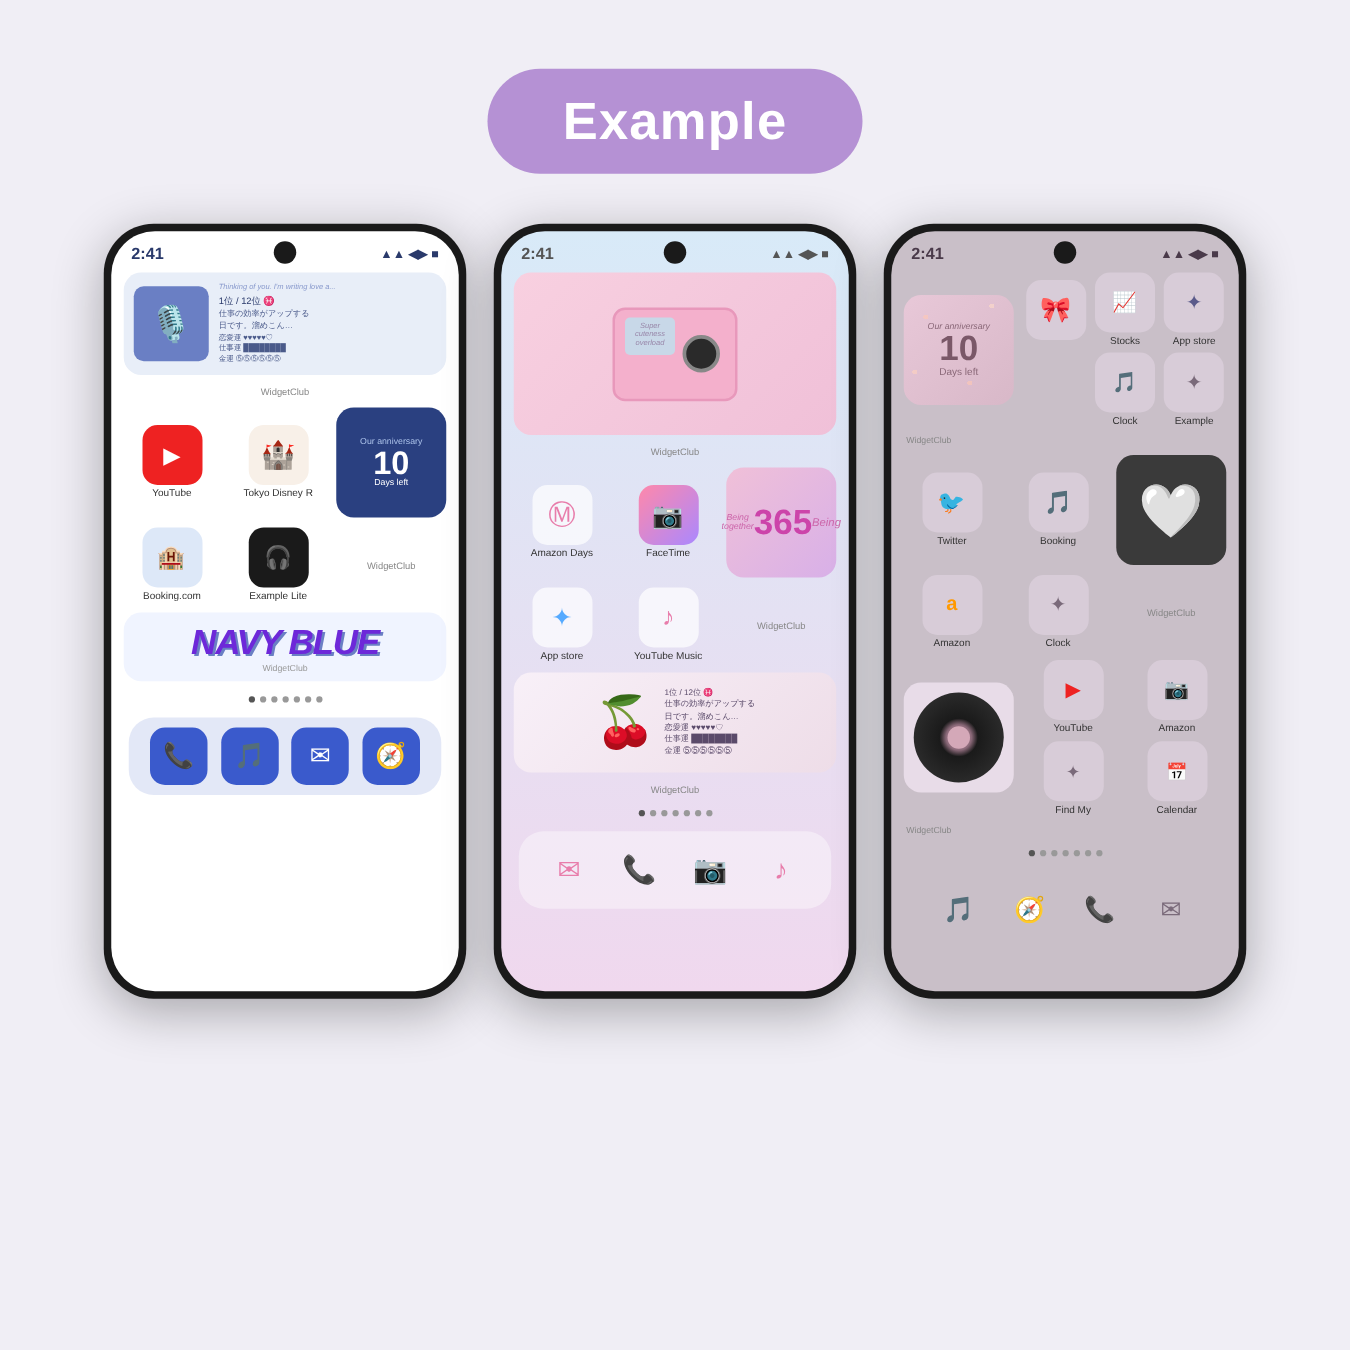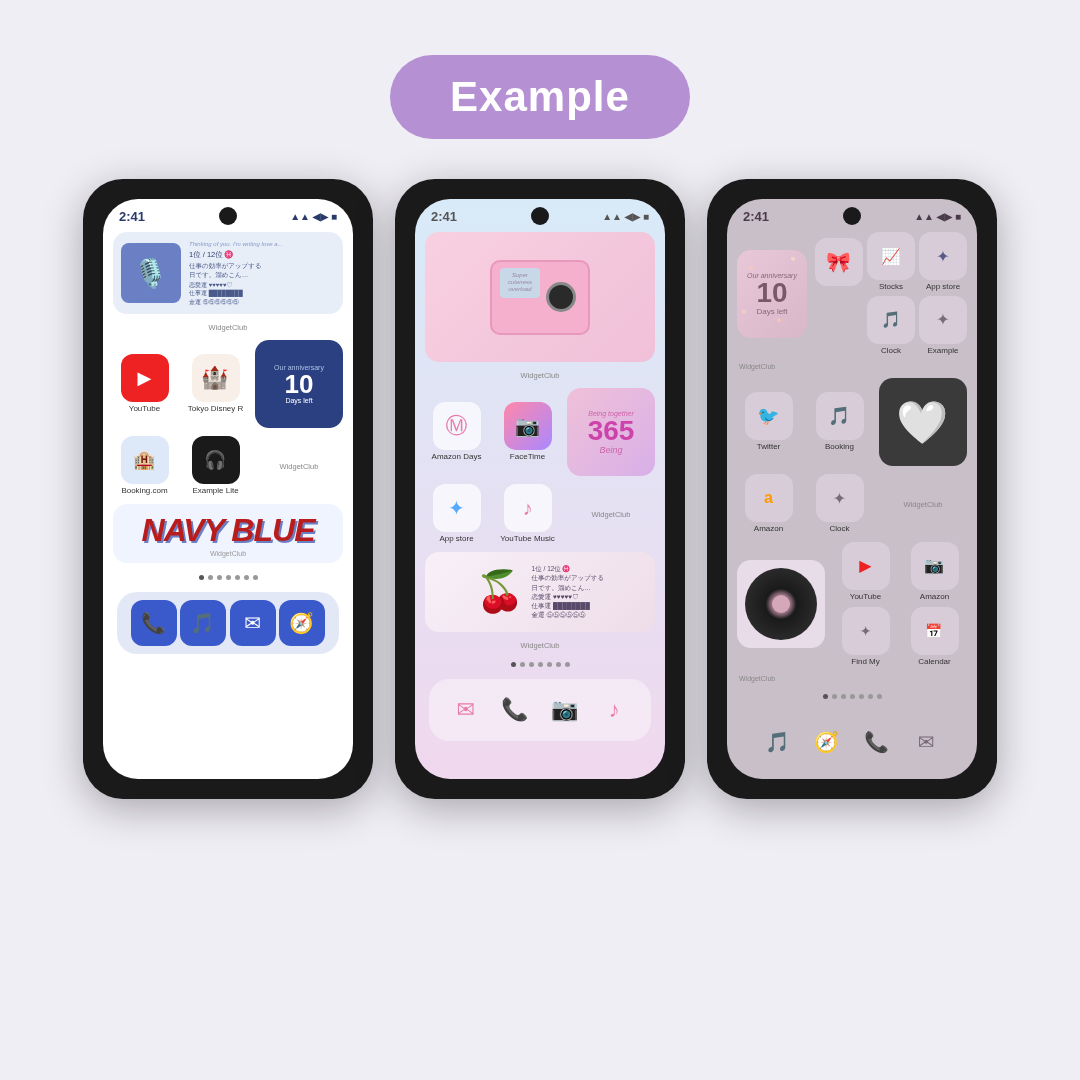"2:41" .phone { padding: 20px -> 6px }
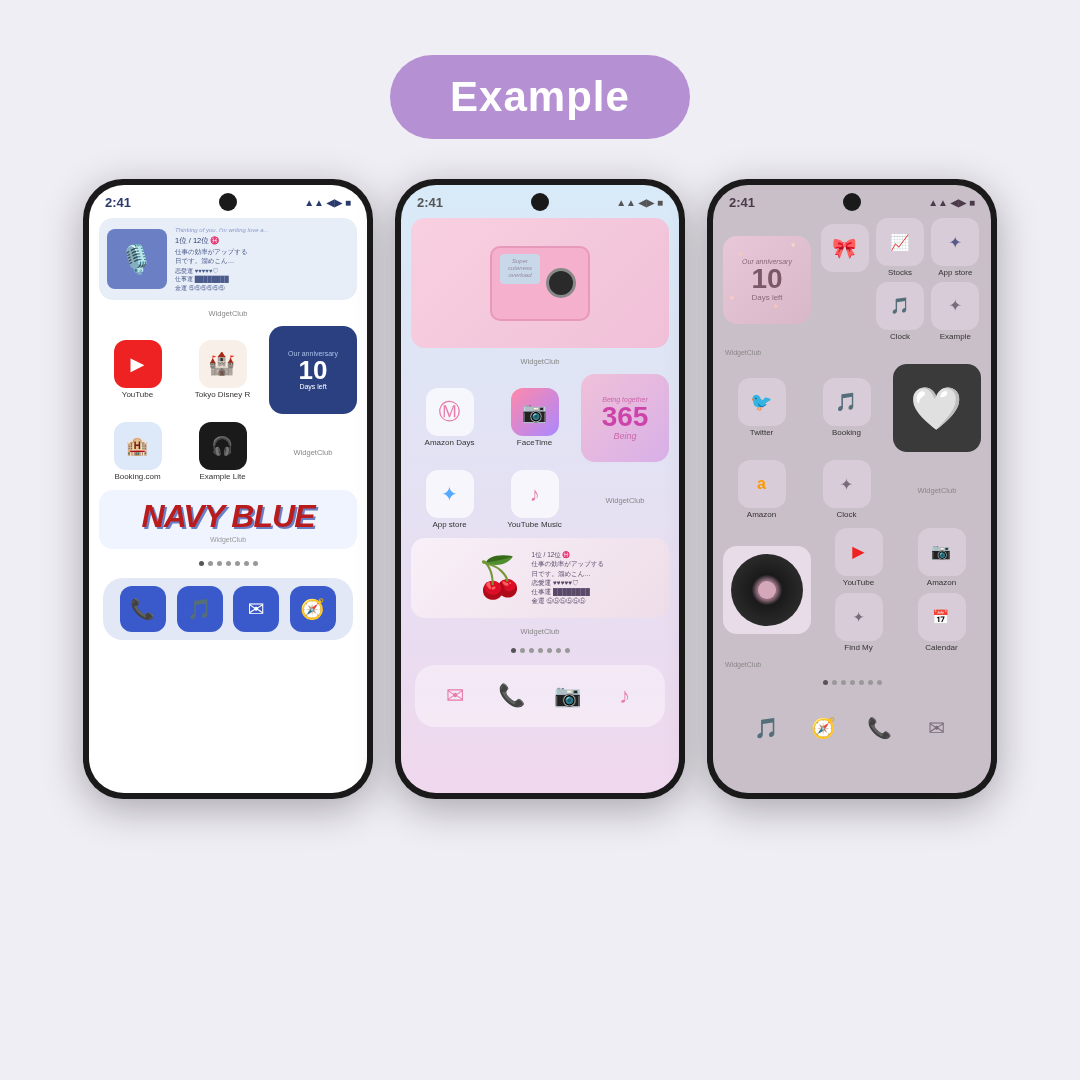"365" .widget-together { flex-direction: column -> row }
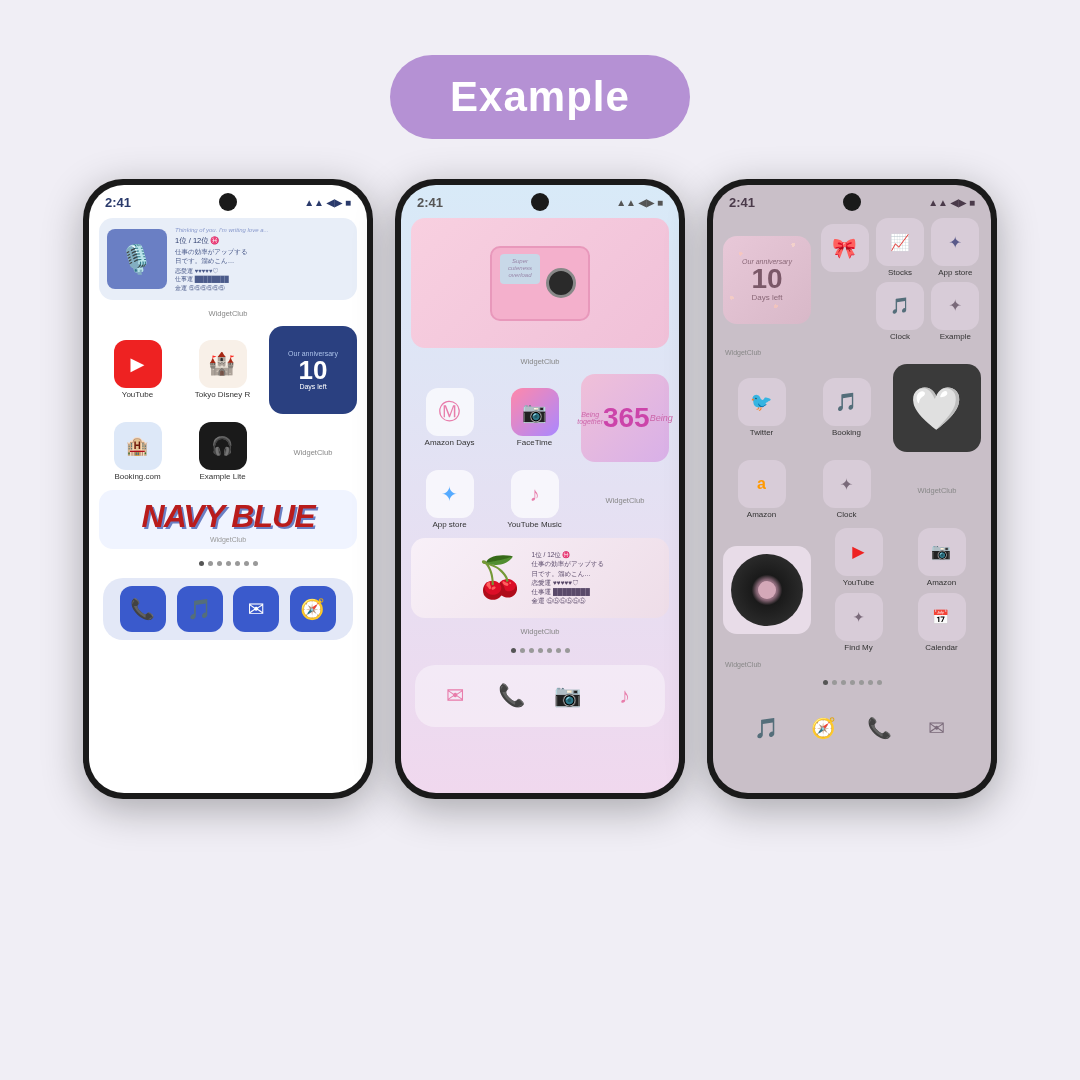"NAVY BLUE" .navy-blue-text { color: #b91c1c -> #6d28d9; font-size: 32px -> 28px }
